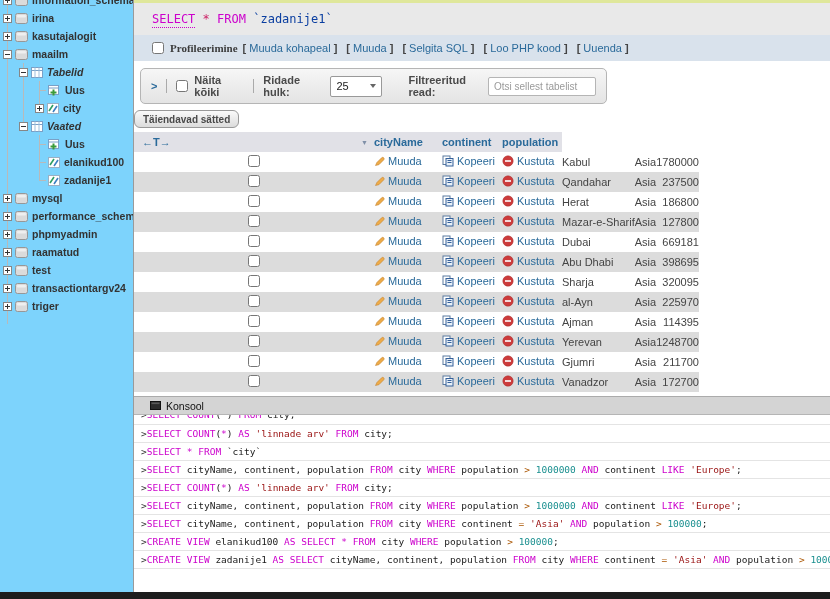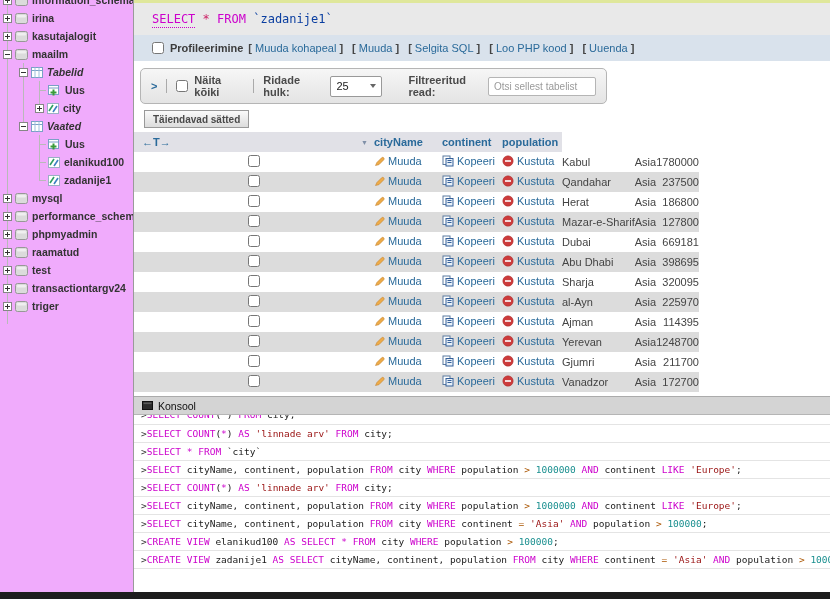"information_schema" .sidebar { background: #f0abfc -> #7dd3fc }
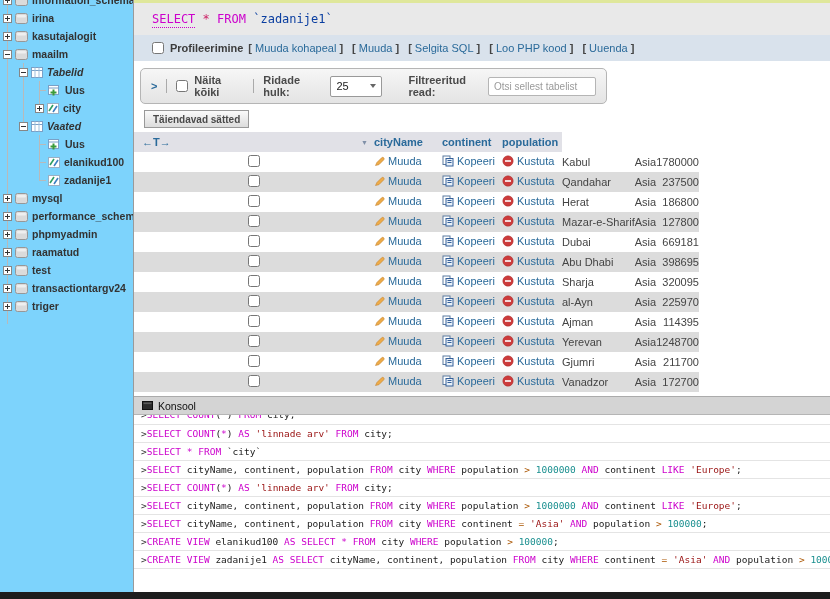"Profileerimine" .prof .plabel { font-family: none -> Liberation Serif, serif }
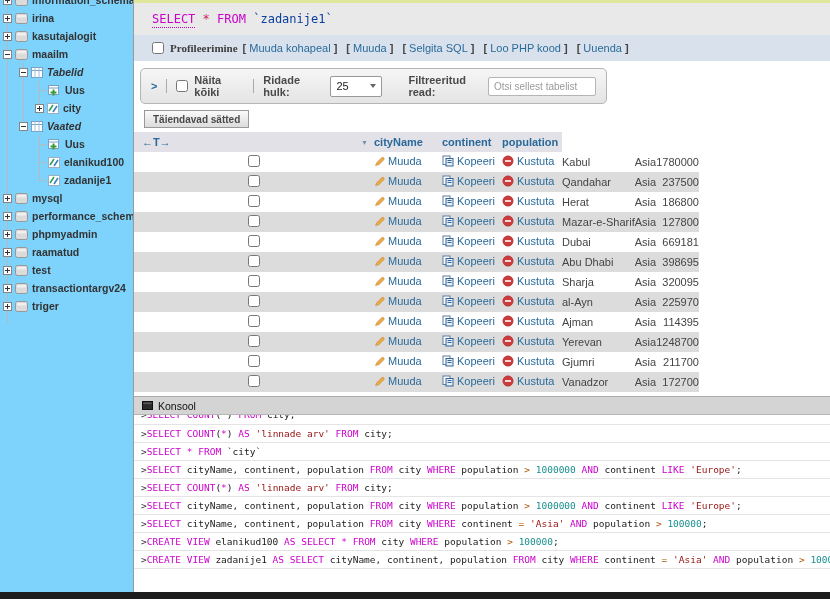"Täiendavad sätted" .settings-btn { border-radius: 0 -> 6px; margin: 6px 0 0 10px -> 6px 0 0 0 }
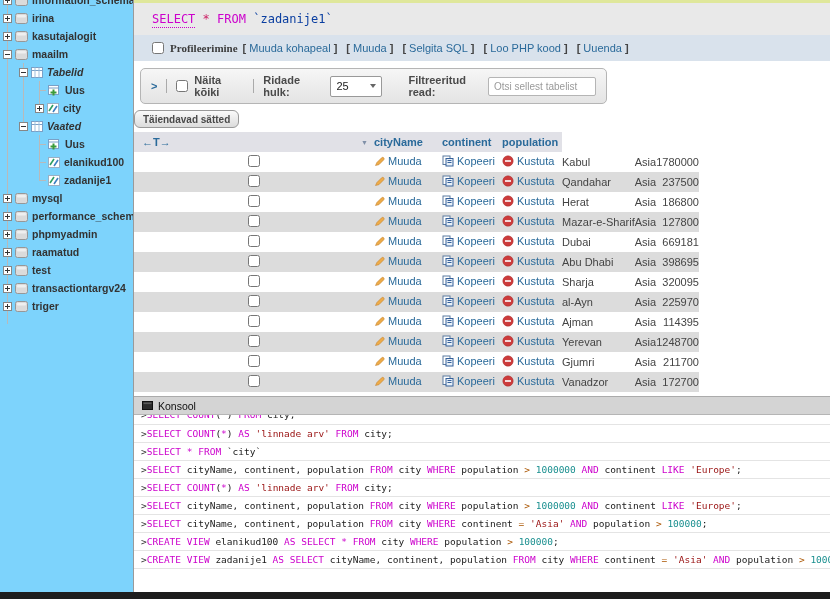"Konsool" .console-bar { padding-left: 8px -> 16px }
